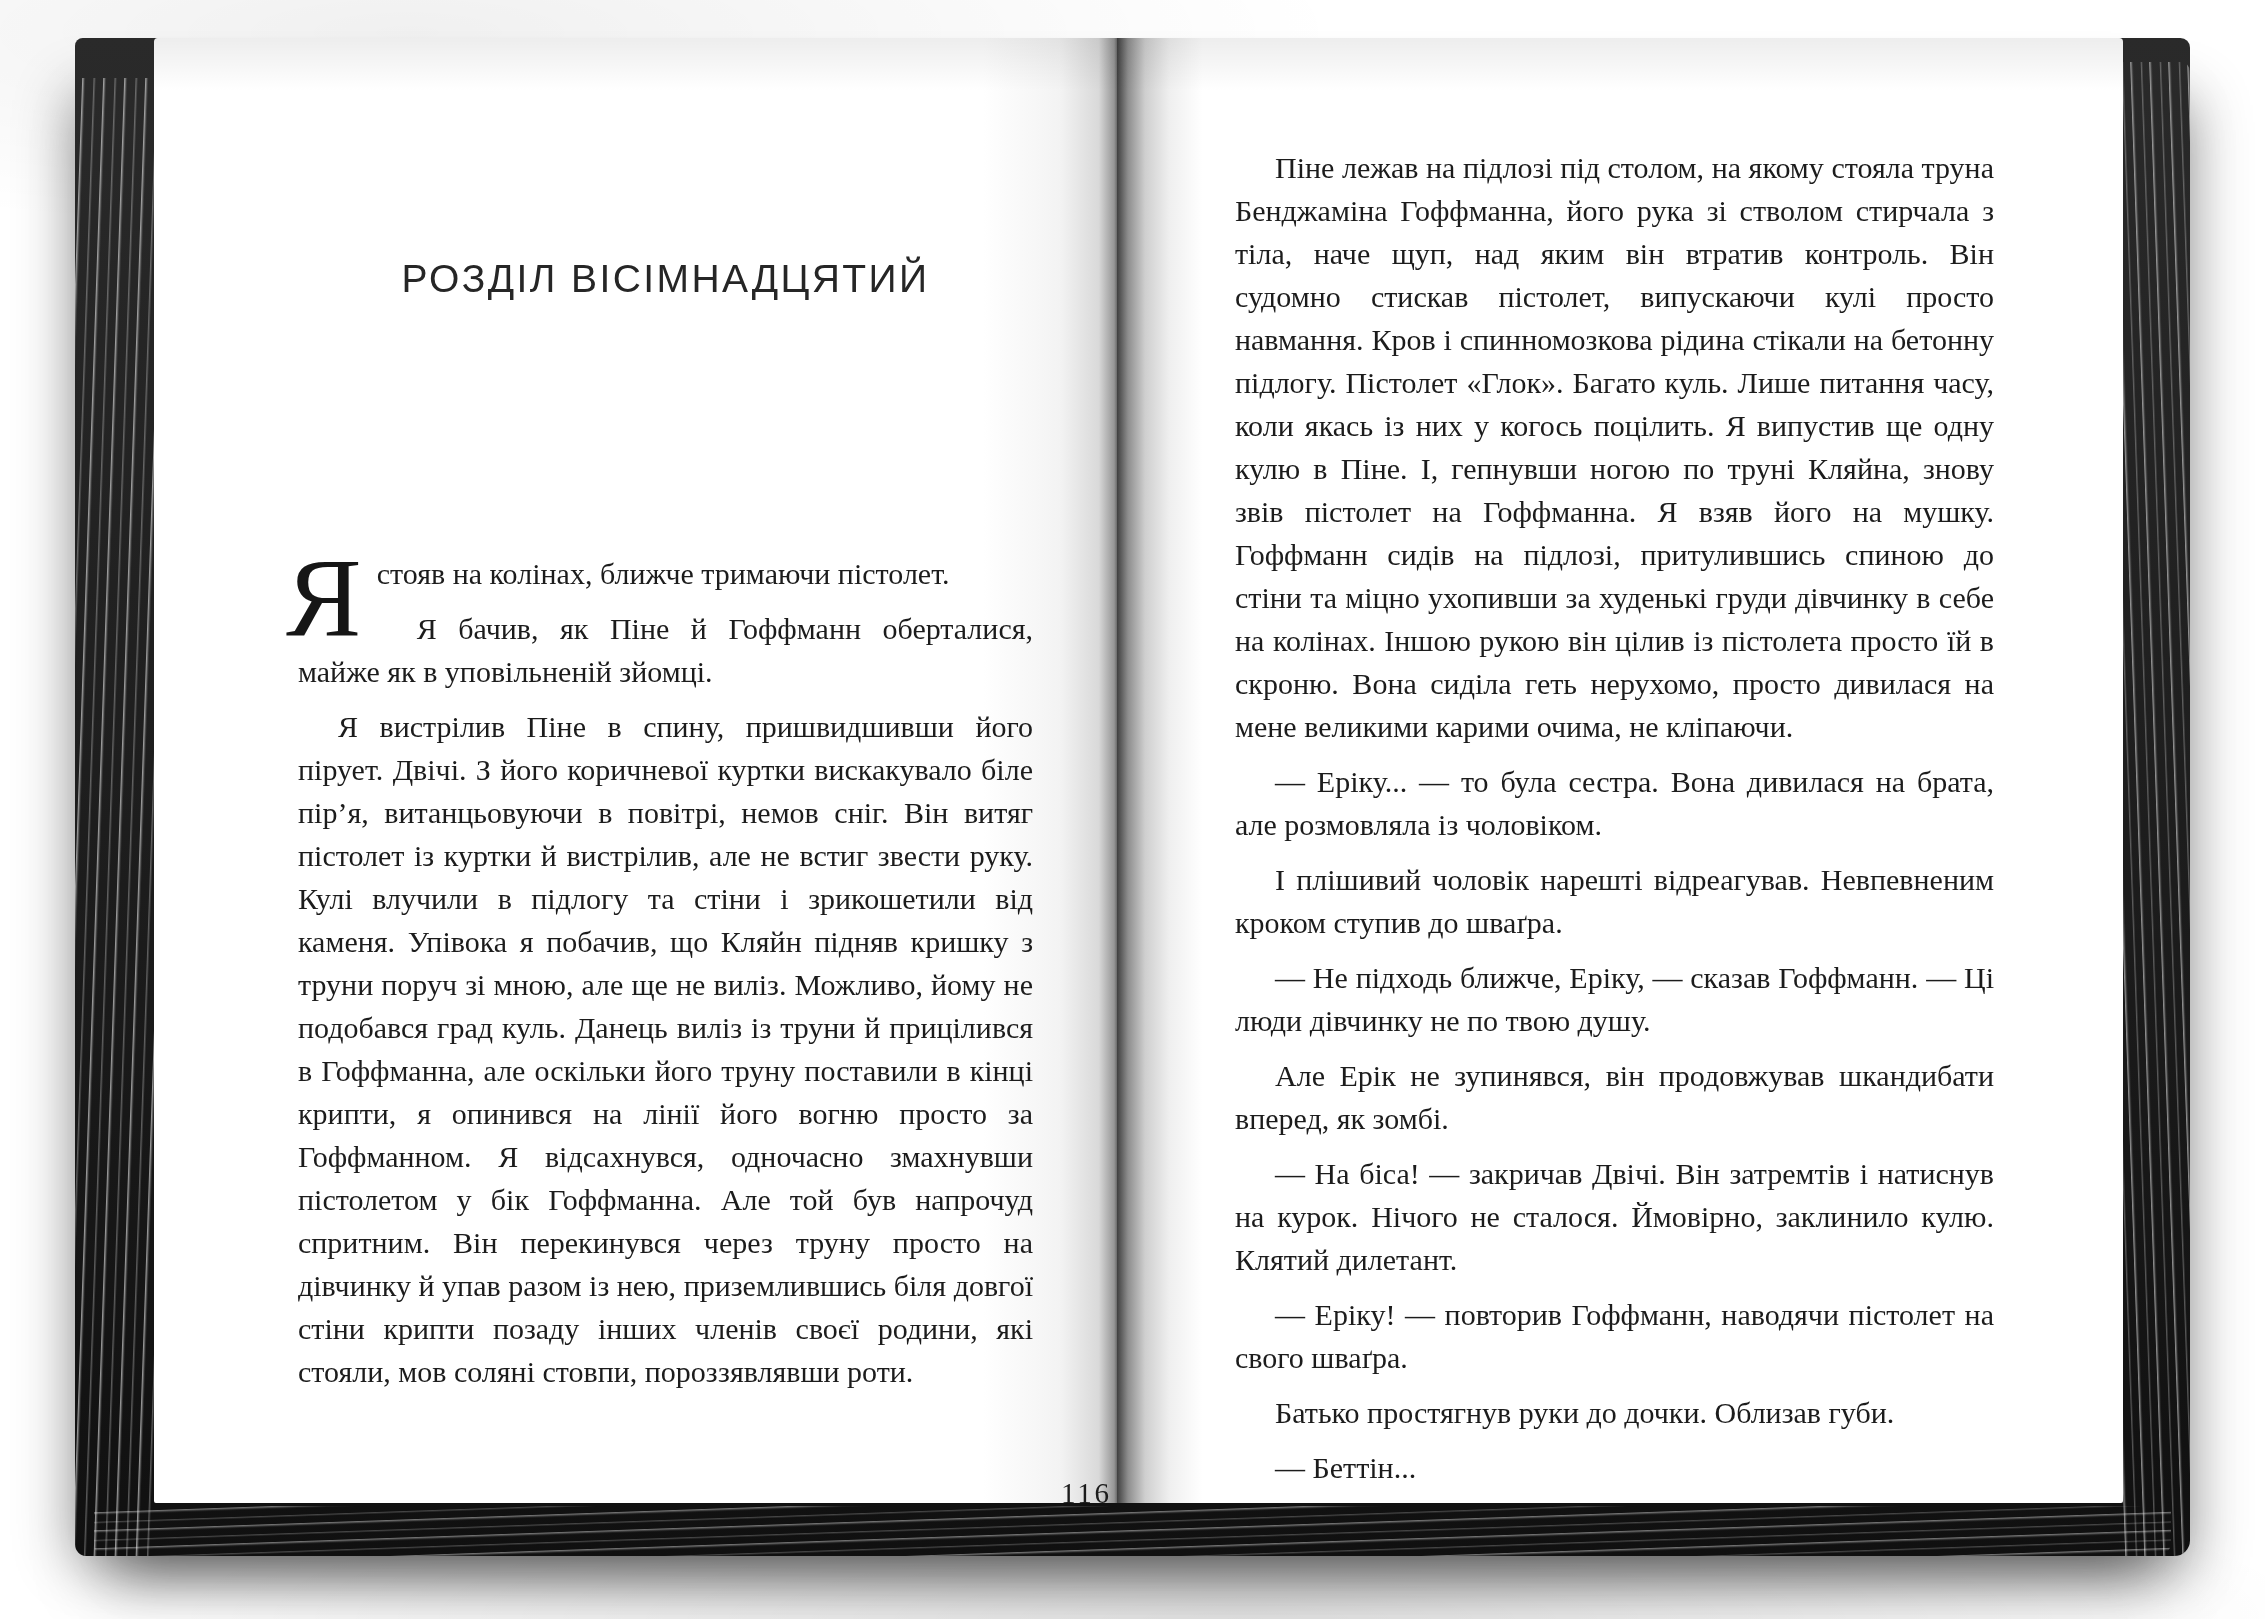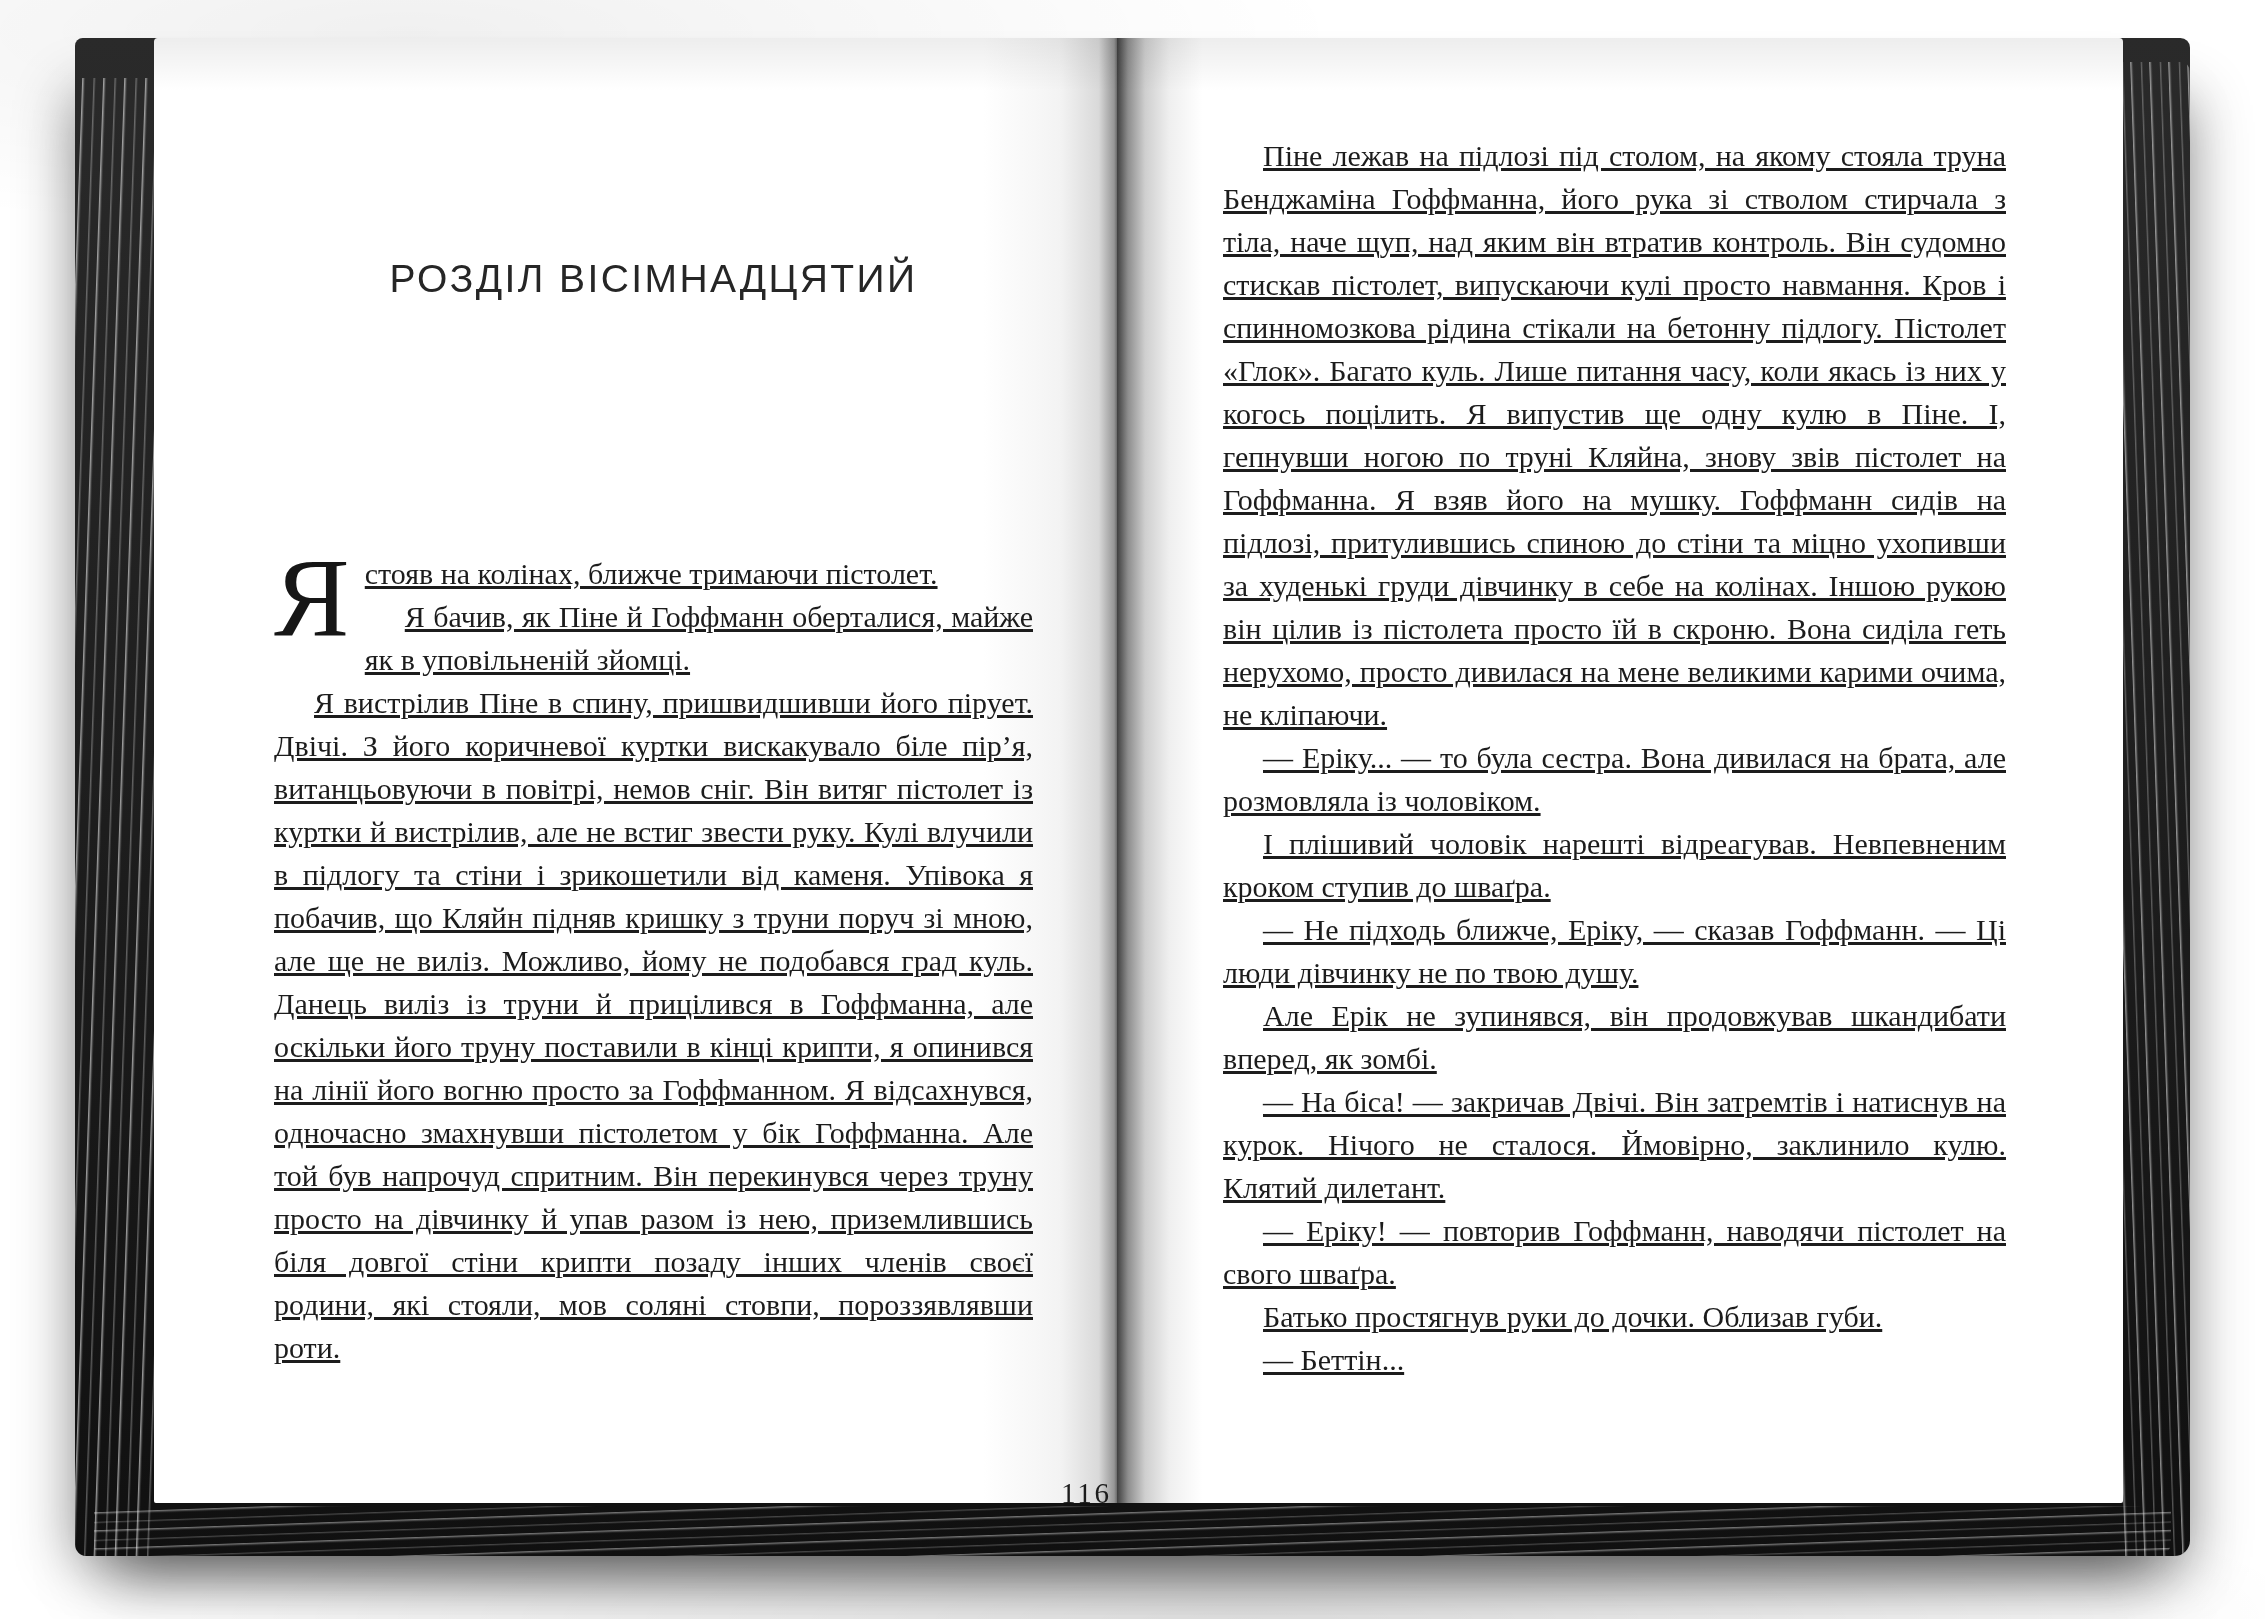"Піне лежав на підлозі під" p { margin: 0 -> 12px; text-decoration: underline -> none }
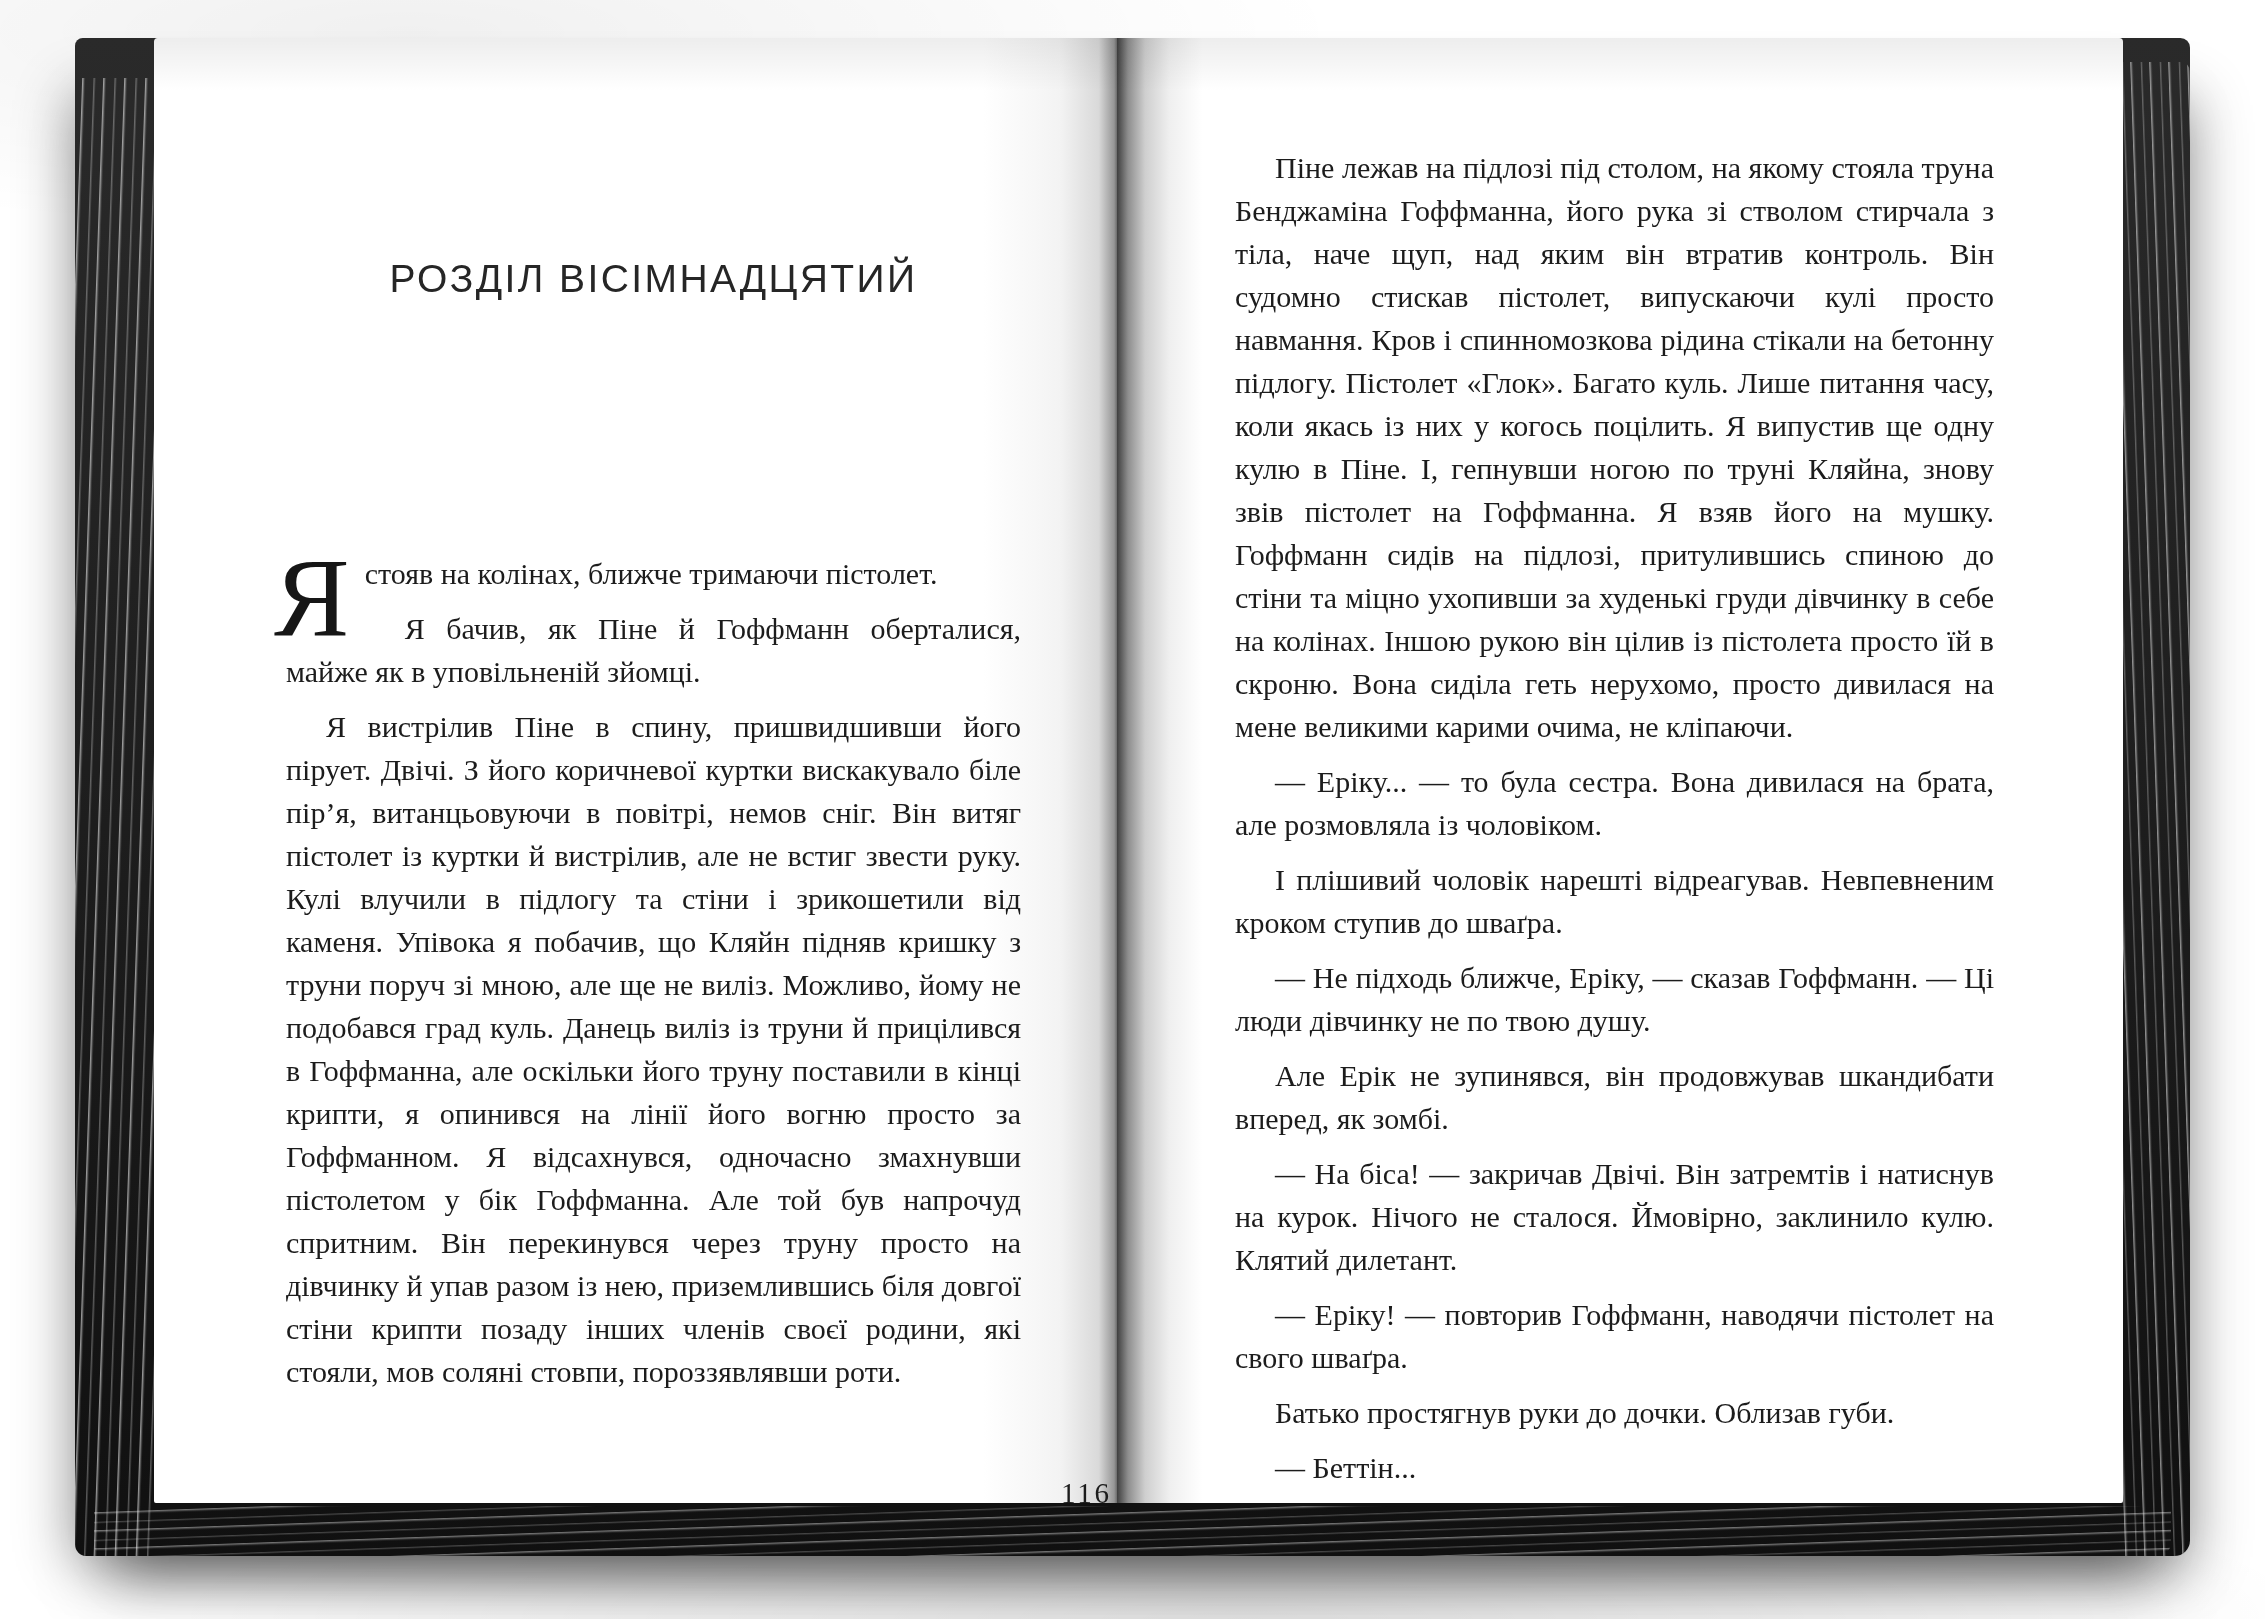"РОЗДІЛ ВІСІМНАДЦЯТИЙ" .content-left { left: 120px -> 132px }
